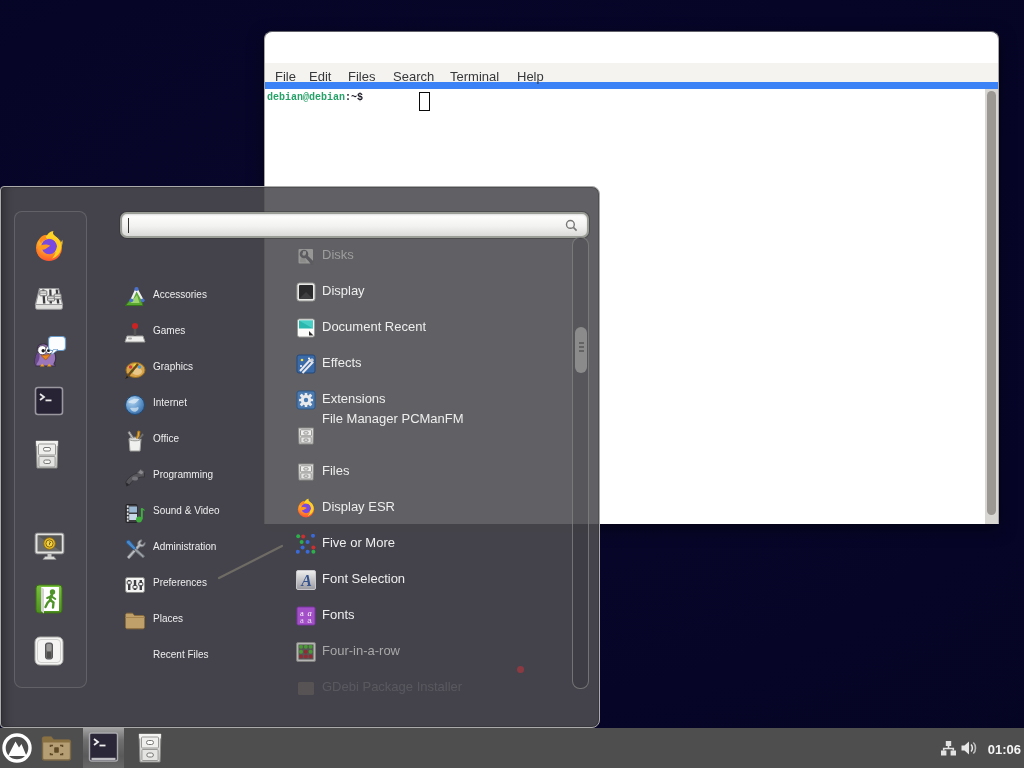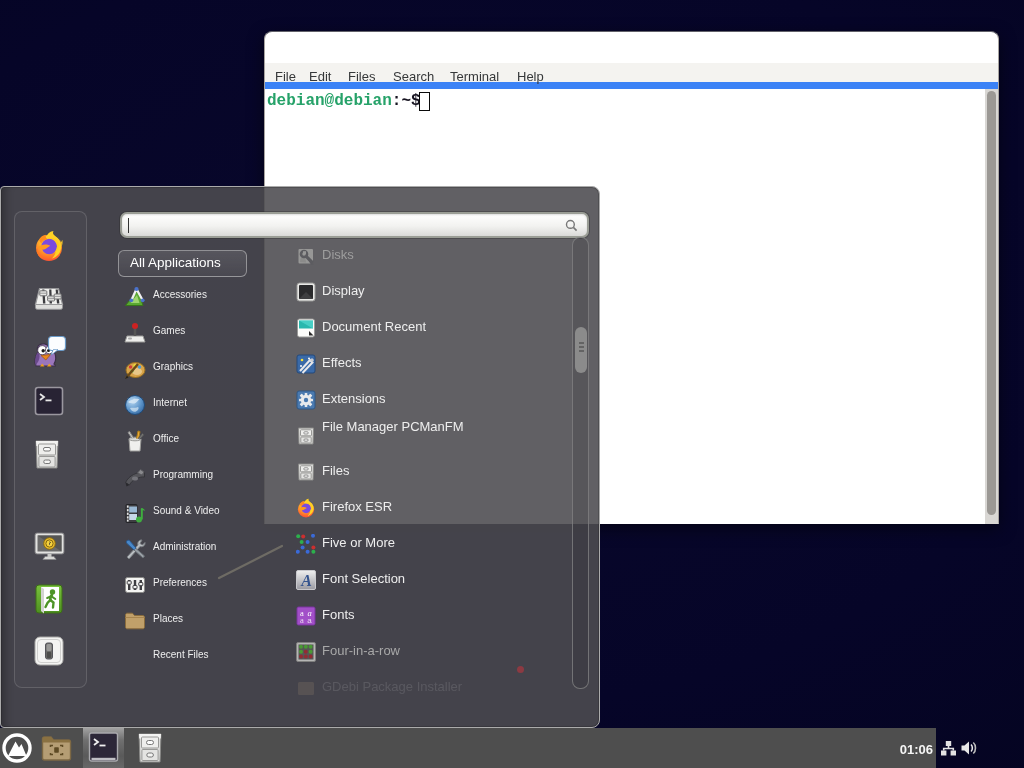"debian@debian:~$" #prompt { font-size: 16px -> 10px }
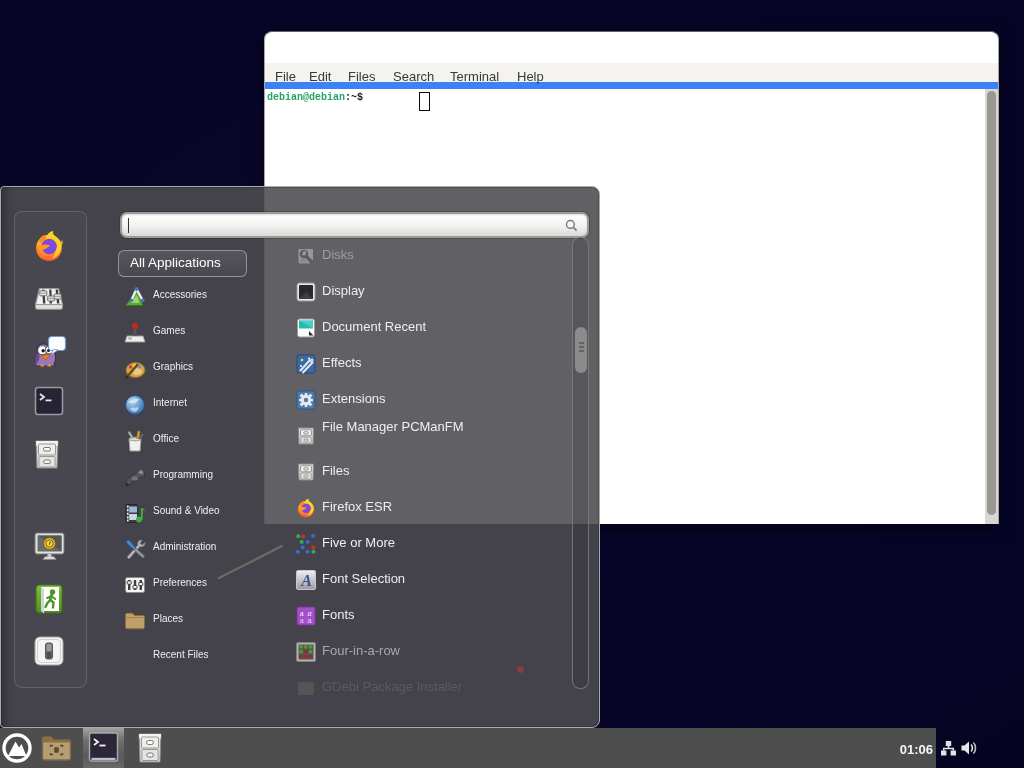"All Applications" div { html: <div>All Applications</div> -> none }
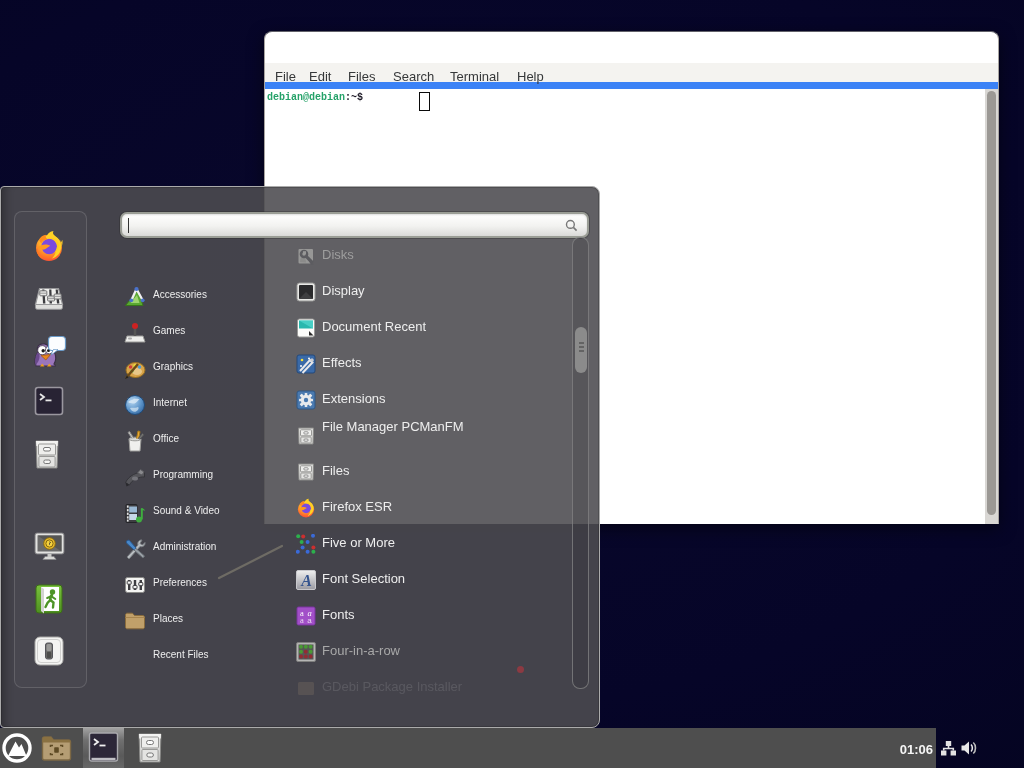"File Manager PCManFM" div.app { top: 232px -> 224px }
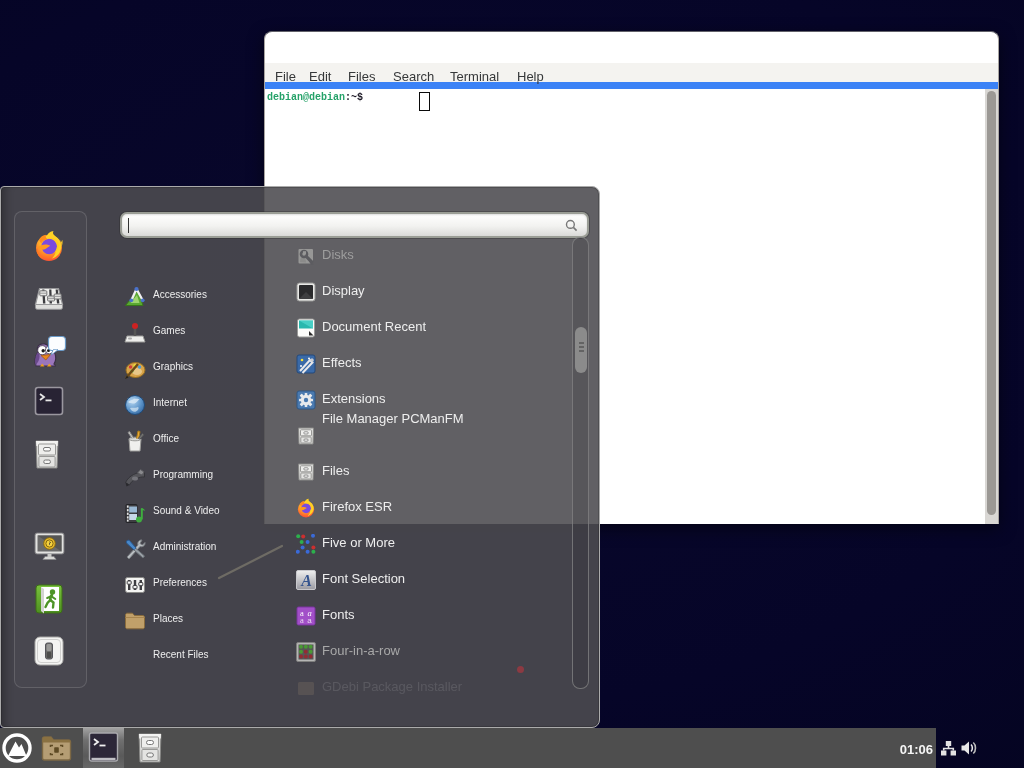"Firefox ESR" div.app { text: Firefox -> Display }
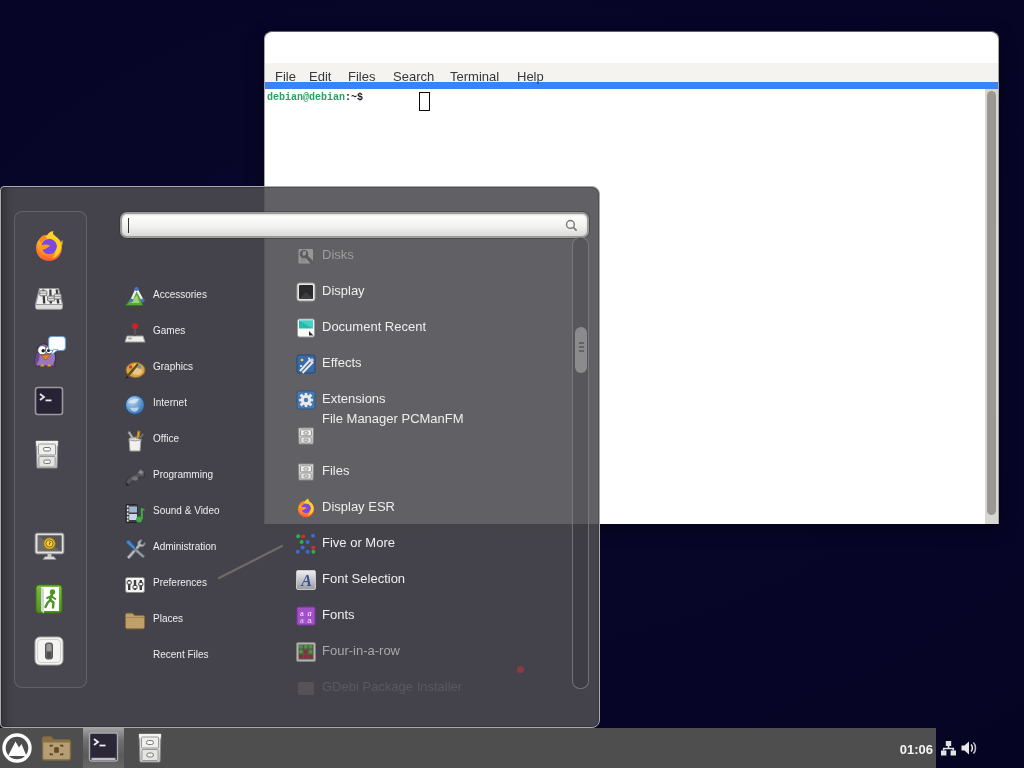"01:06" #taskbar { width: 936px -> 1024px }
